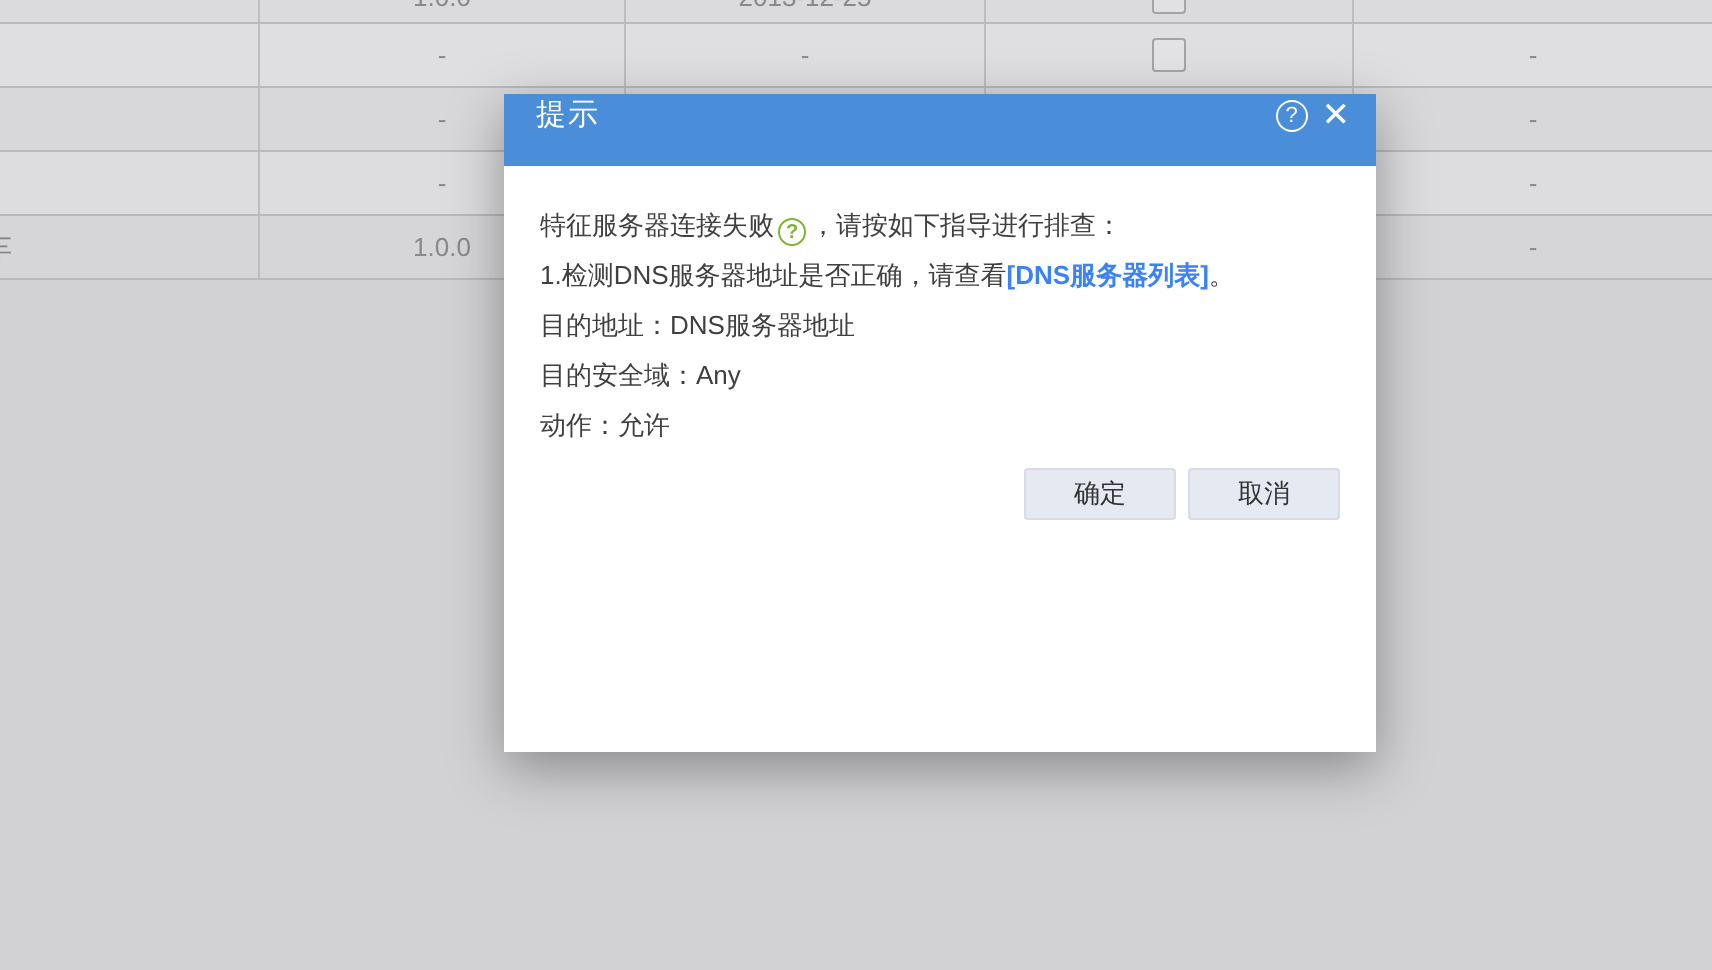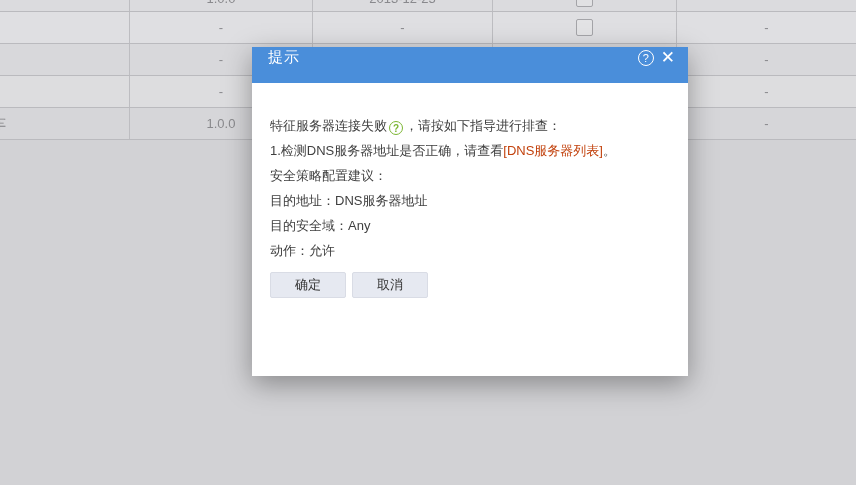"特征服务器连接失败 ? ，请按如下指导进行排查：" .dlg-body { padding: 30px 18px 0 18px -> 17px 18px 0 18px }
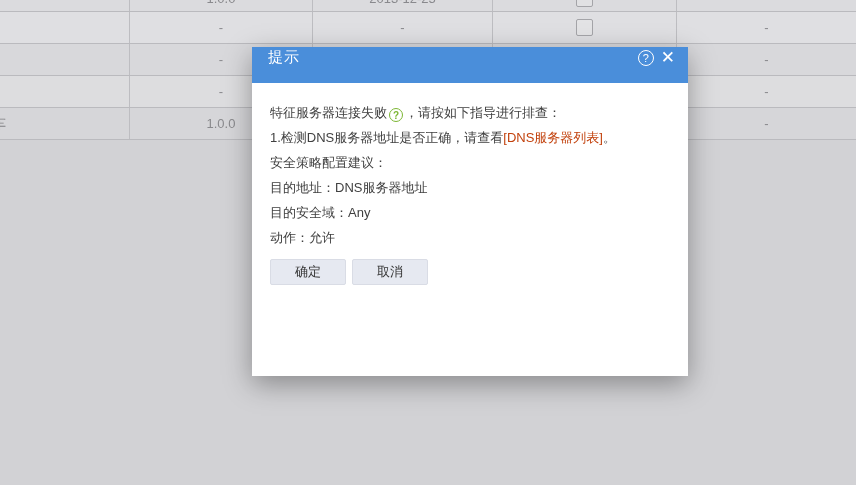"[DNS服务器列表]" .link { color: #c2410c -> #3b82f6; font-weight: normal -> bold }
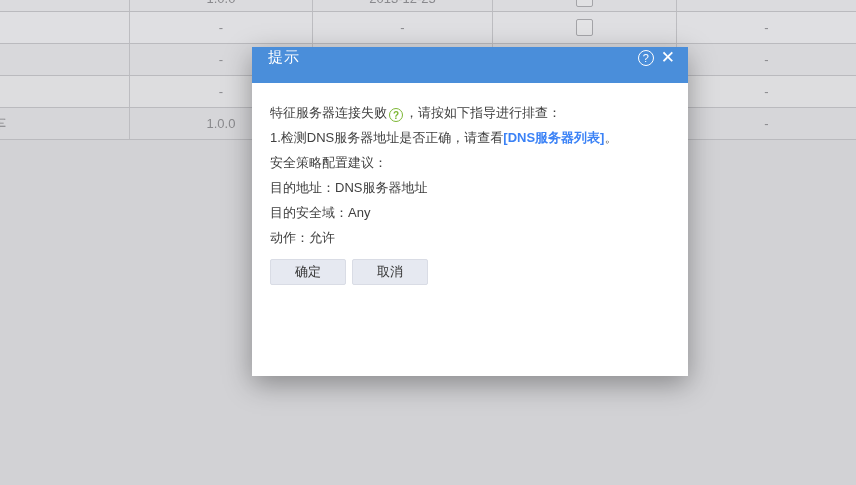"安全策略配置建议：" p { html: <p>安全策略配置建议：</p> -> none }
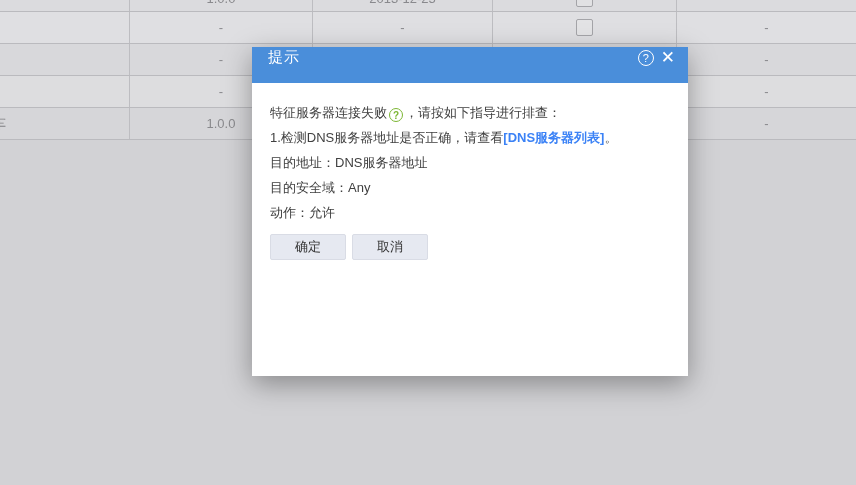"确定" .btn-row { justify-content: flex-start -> flex-end }
